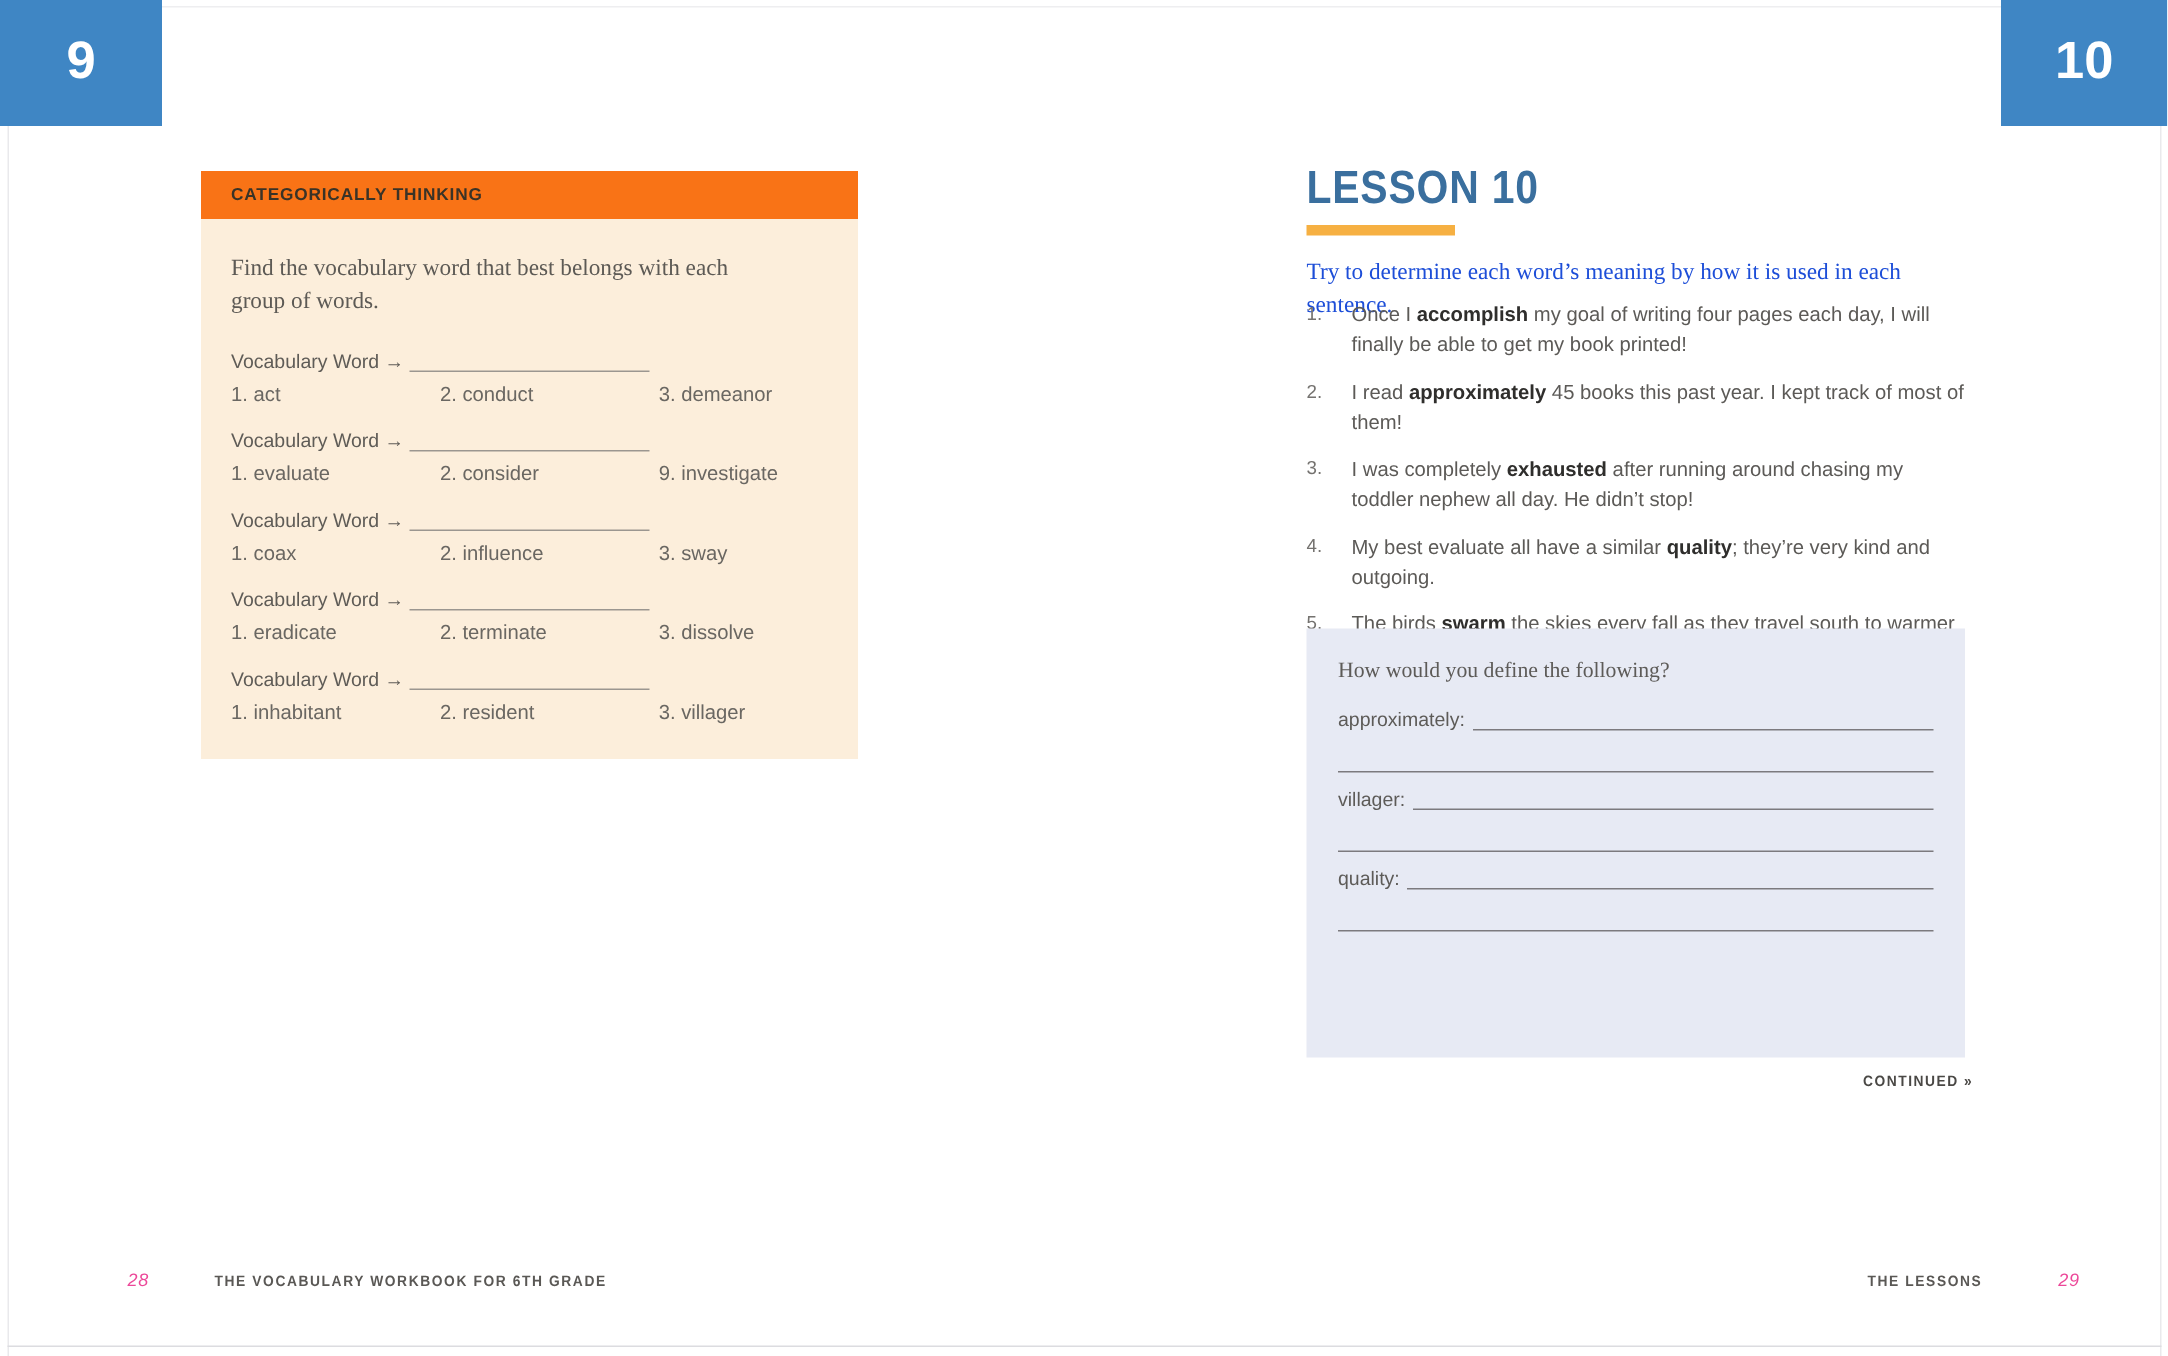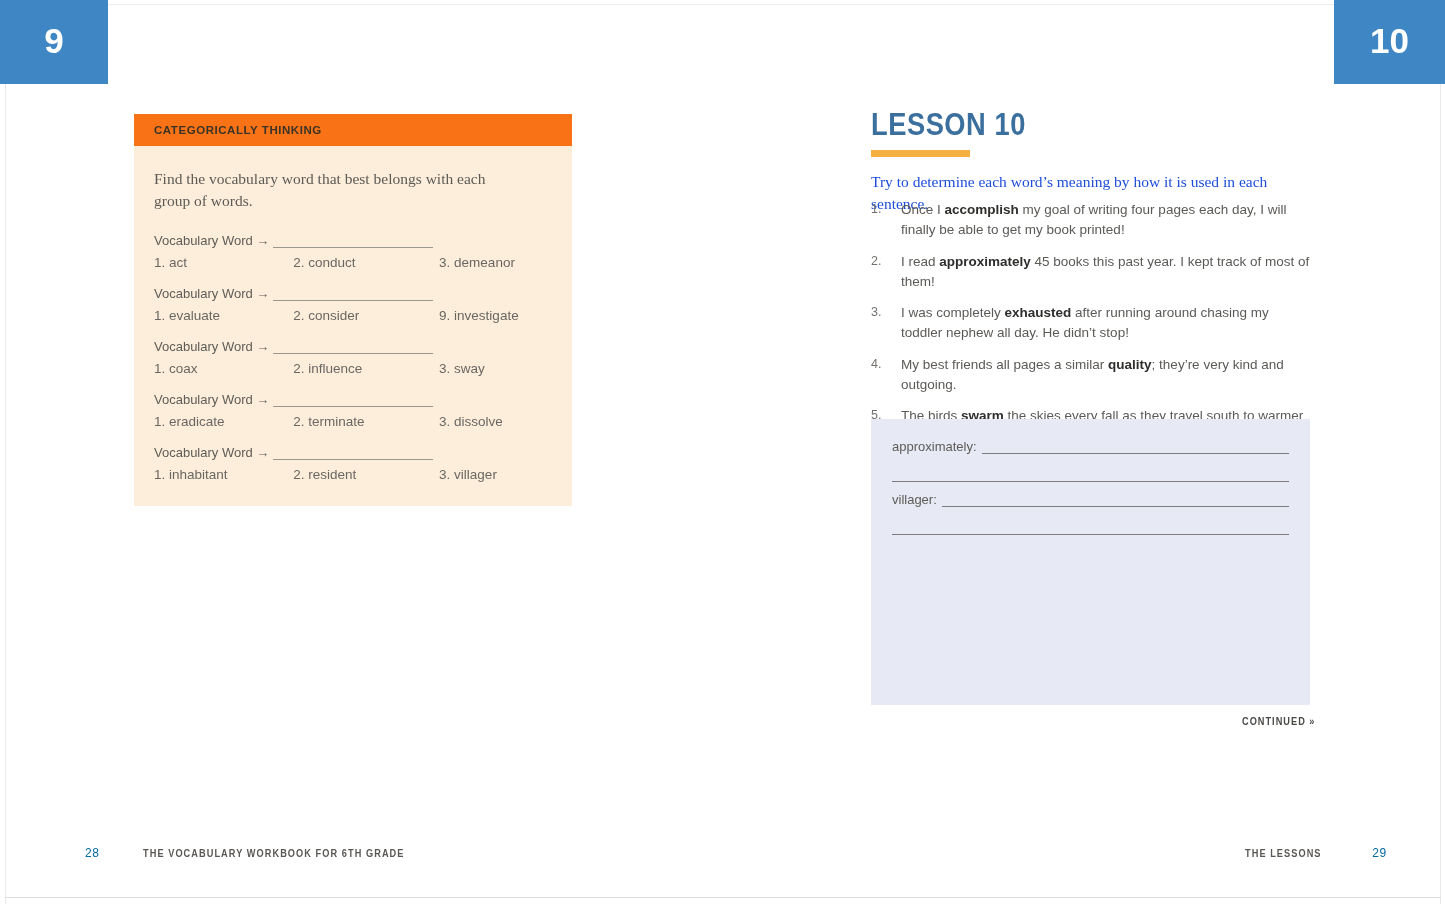"My best friends all pages" span { text: friends all pages -> evaluate all have }
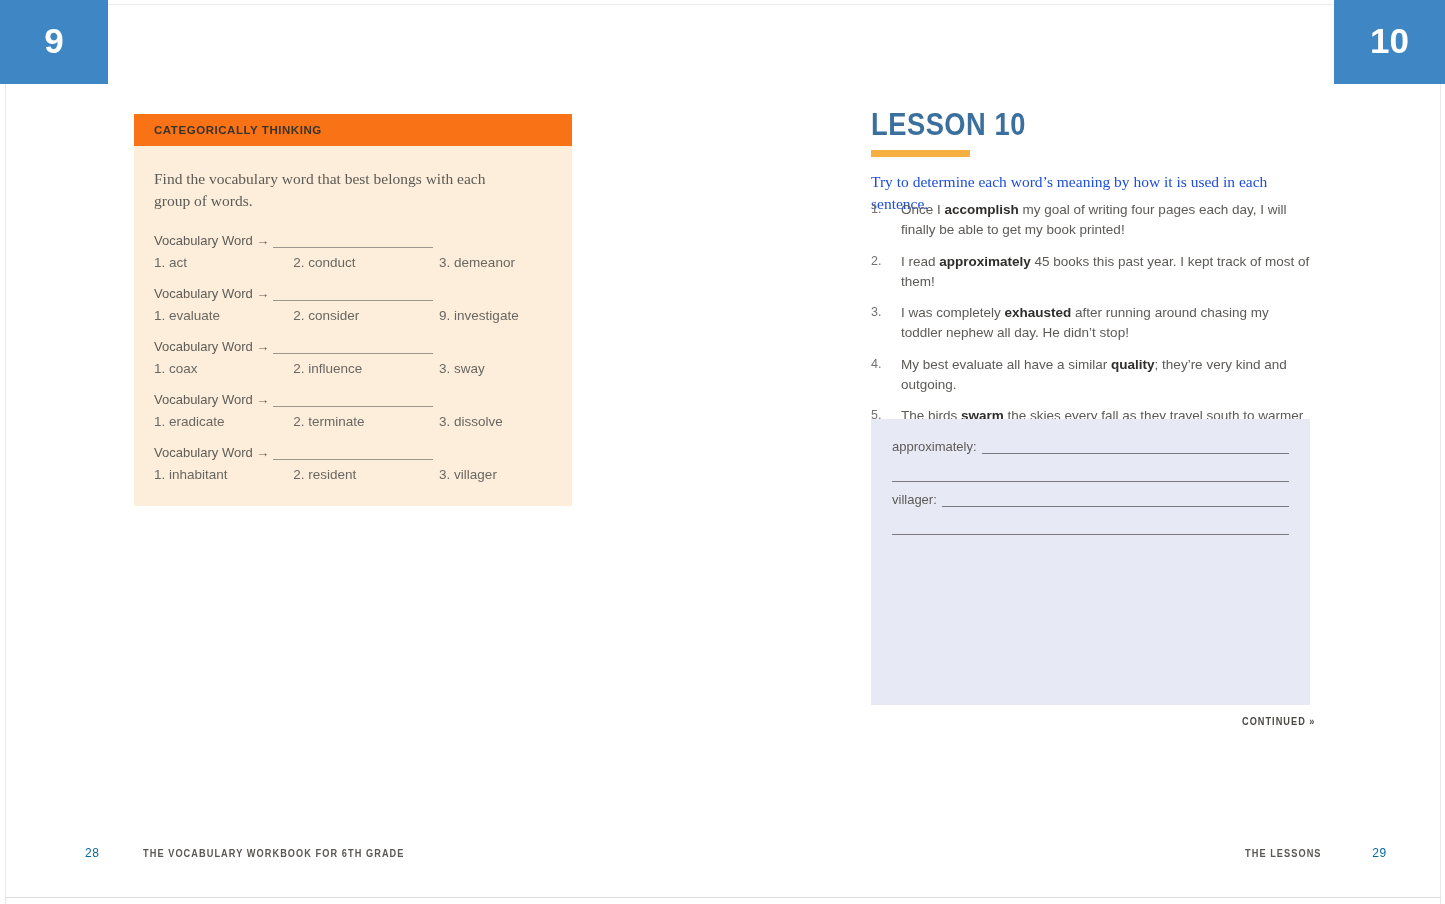"How would you define the" div.define-title { html: none -> <div>How would you define the following?</div> }
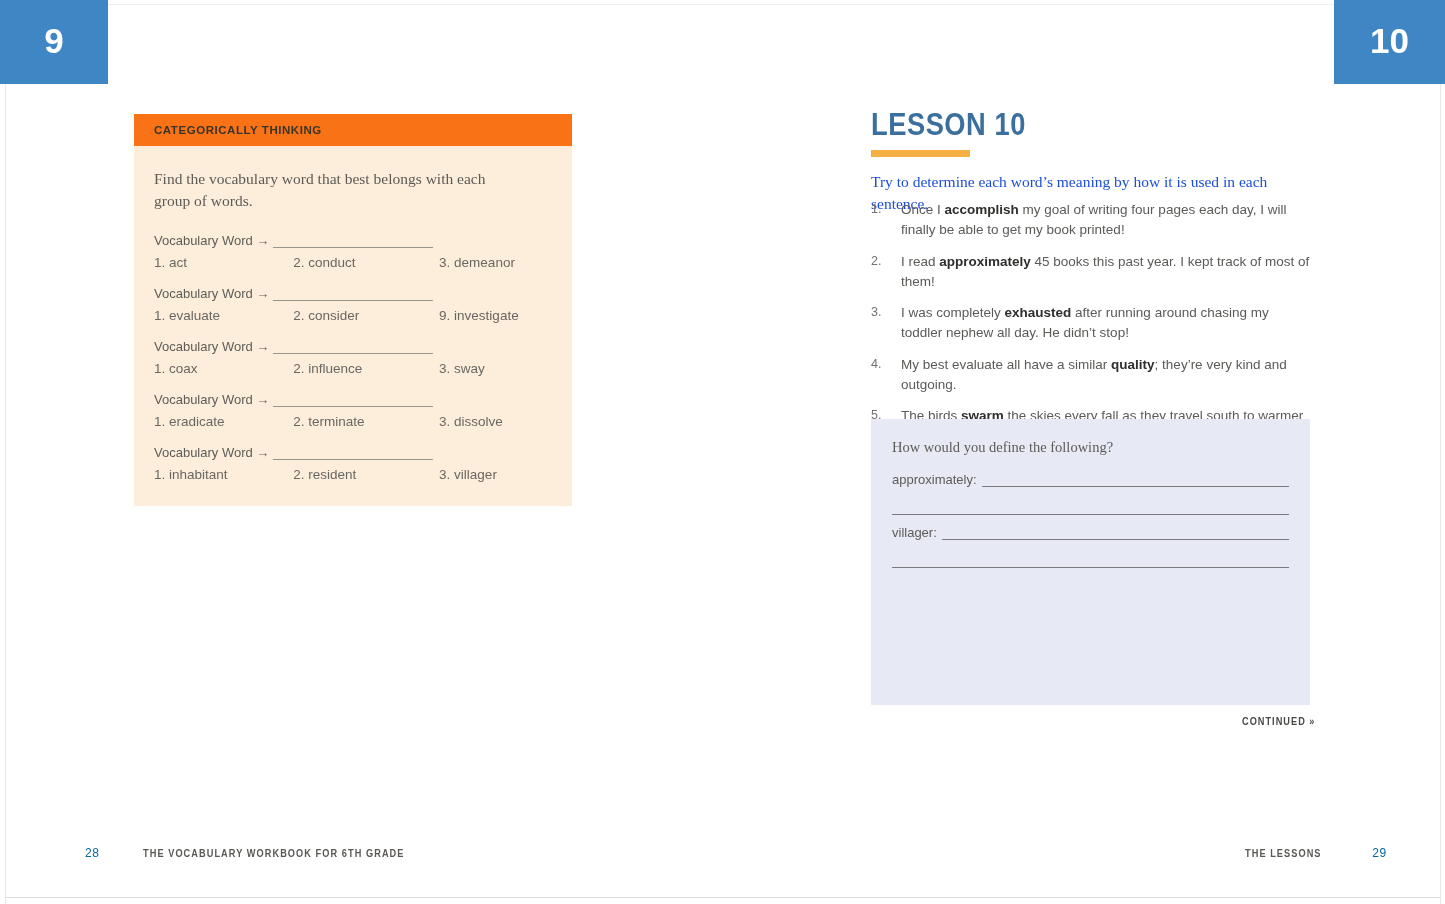"quality:" div.define-entry { html: none -> <div> <div> <span>quality:</span> <span></span> </div> <div></div> </div> }
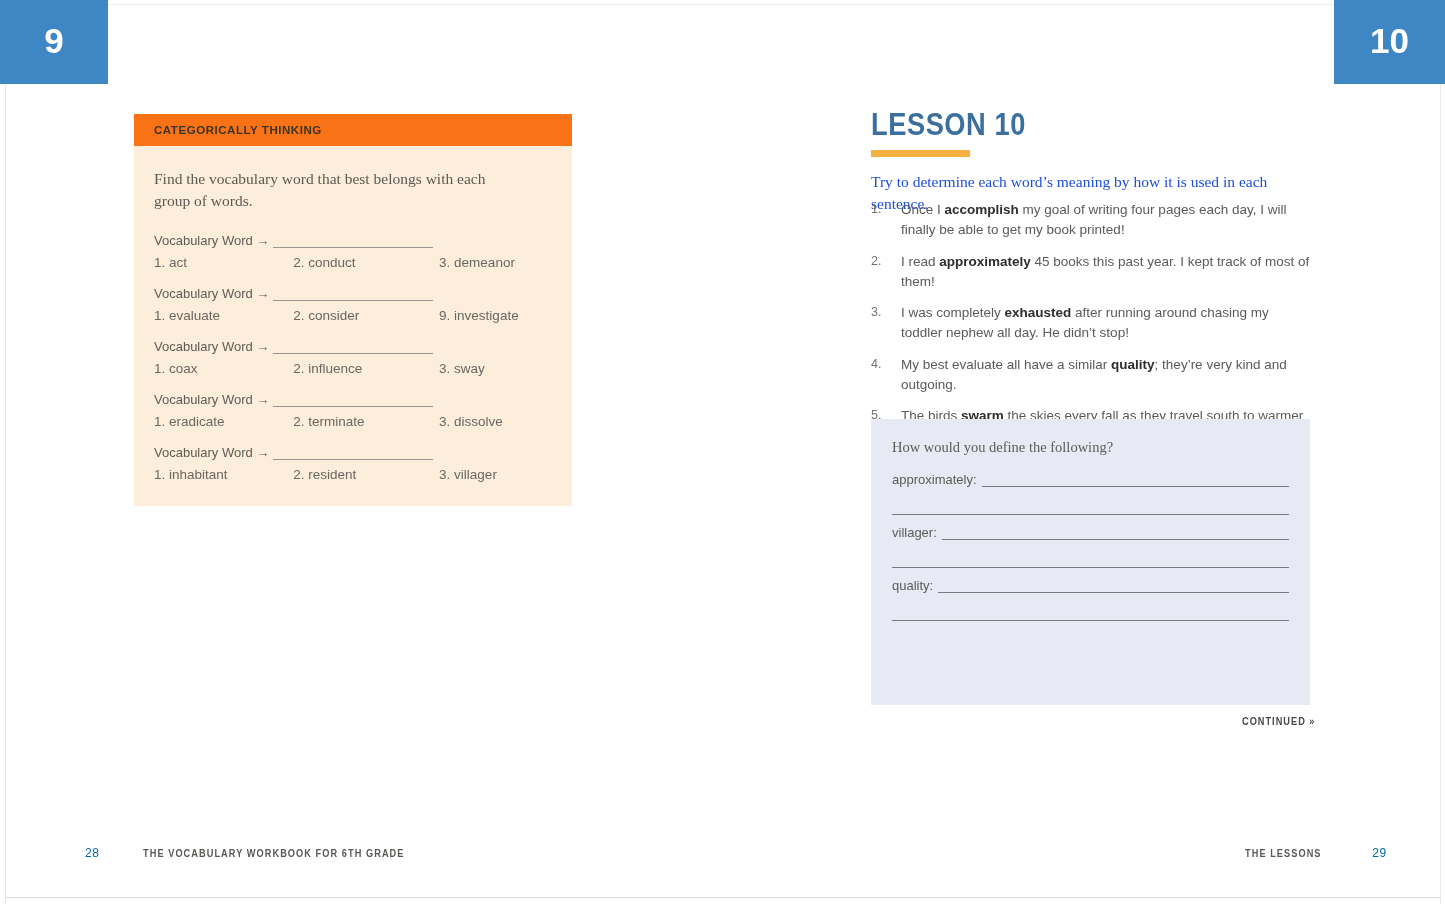"28" .footer-page { color: #0369a1 -> #ec4899; font-style: none -> italic }
